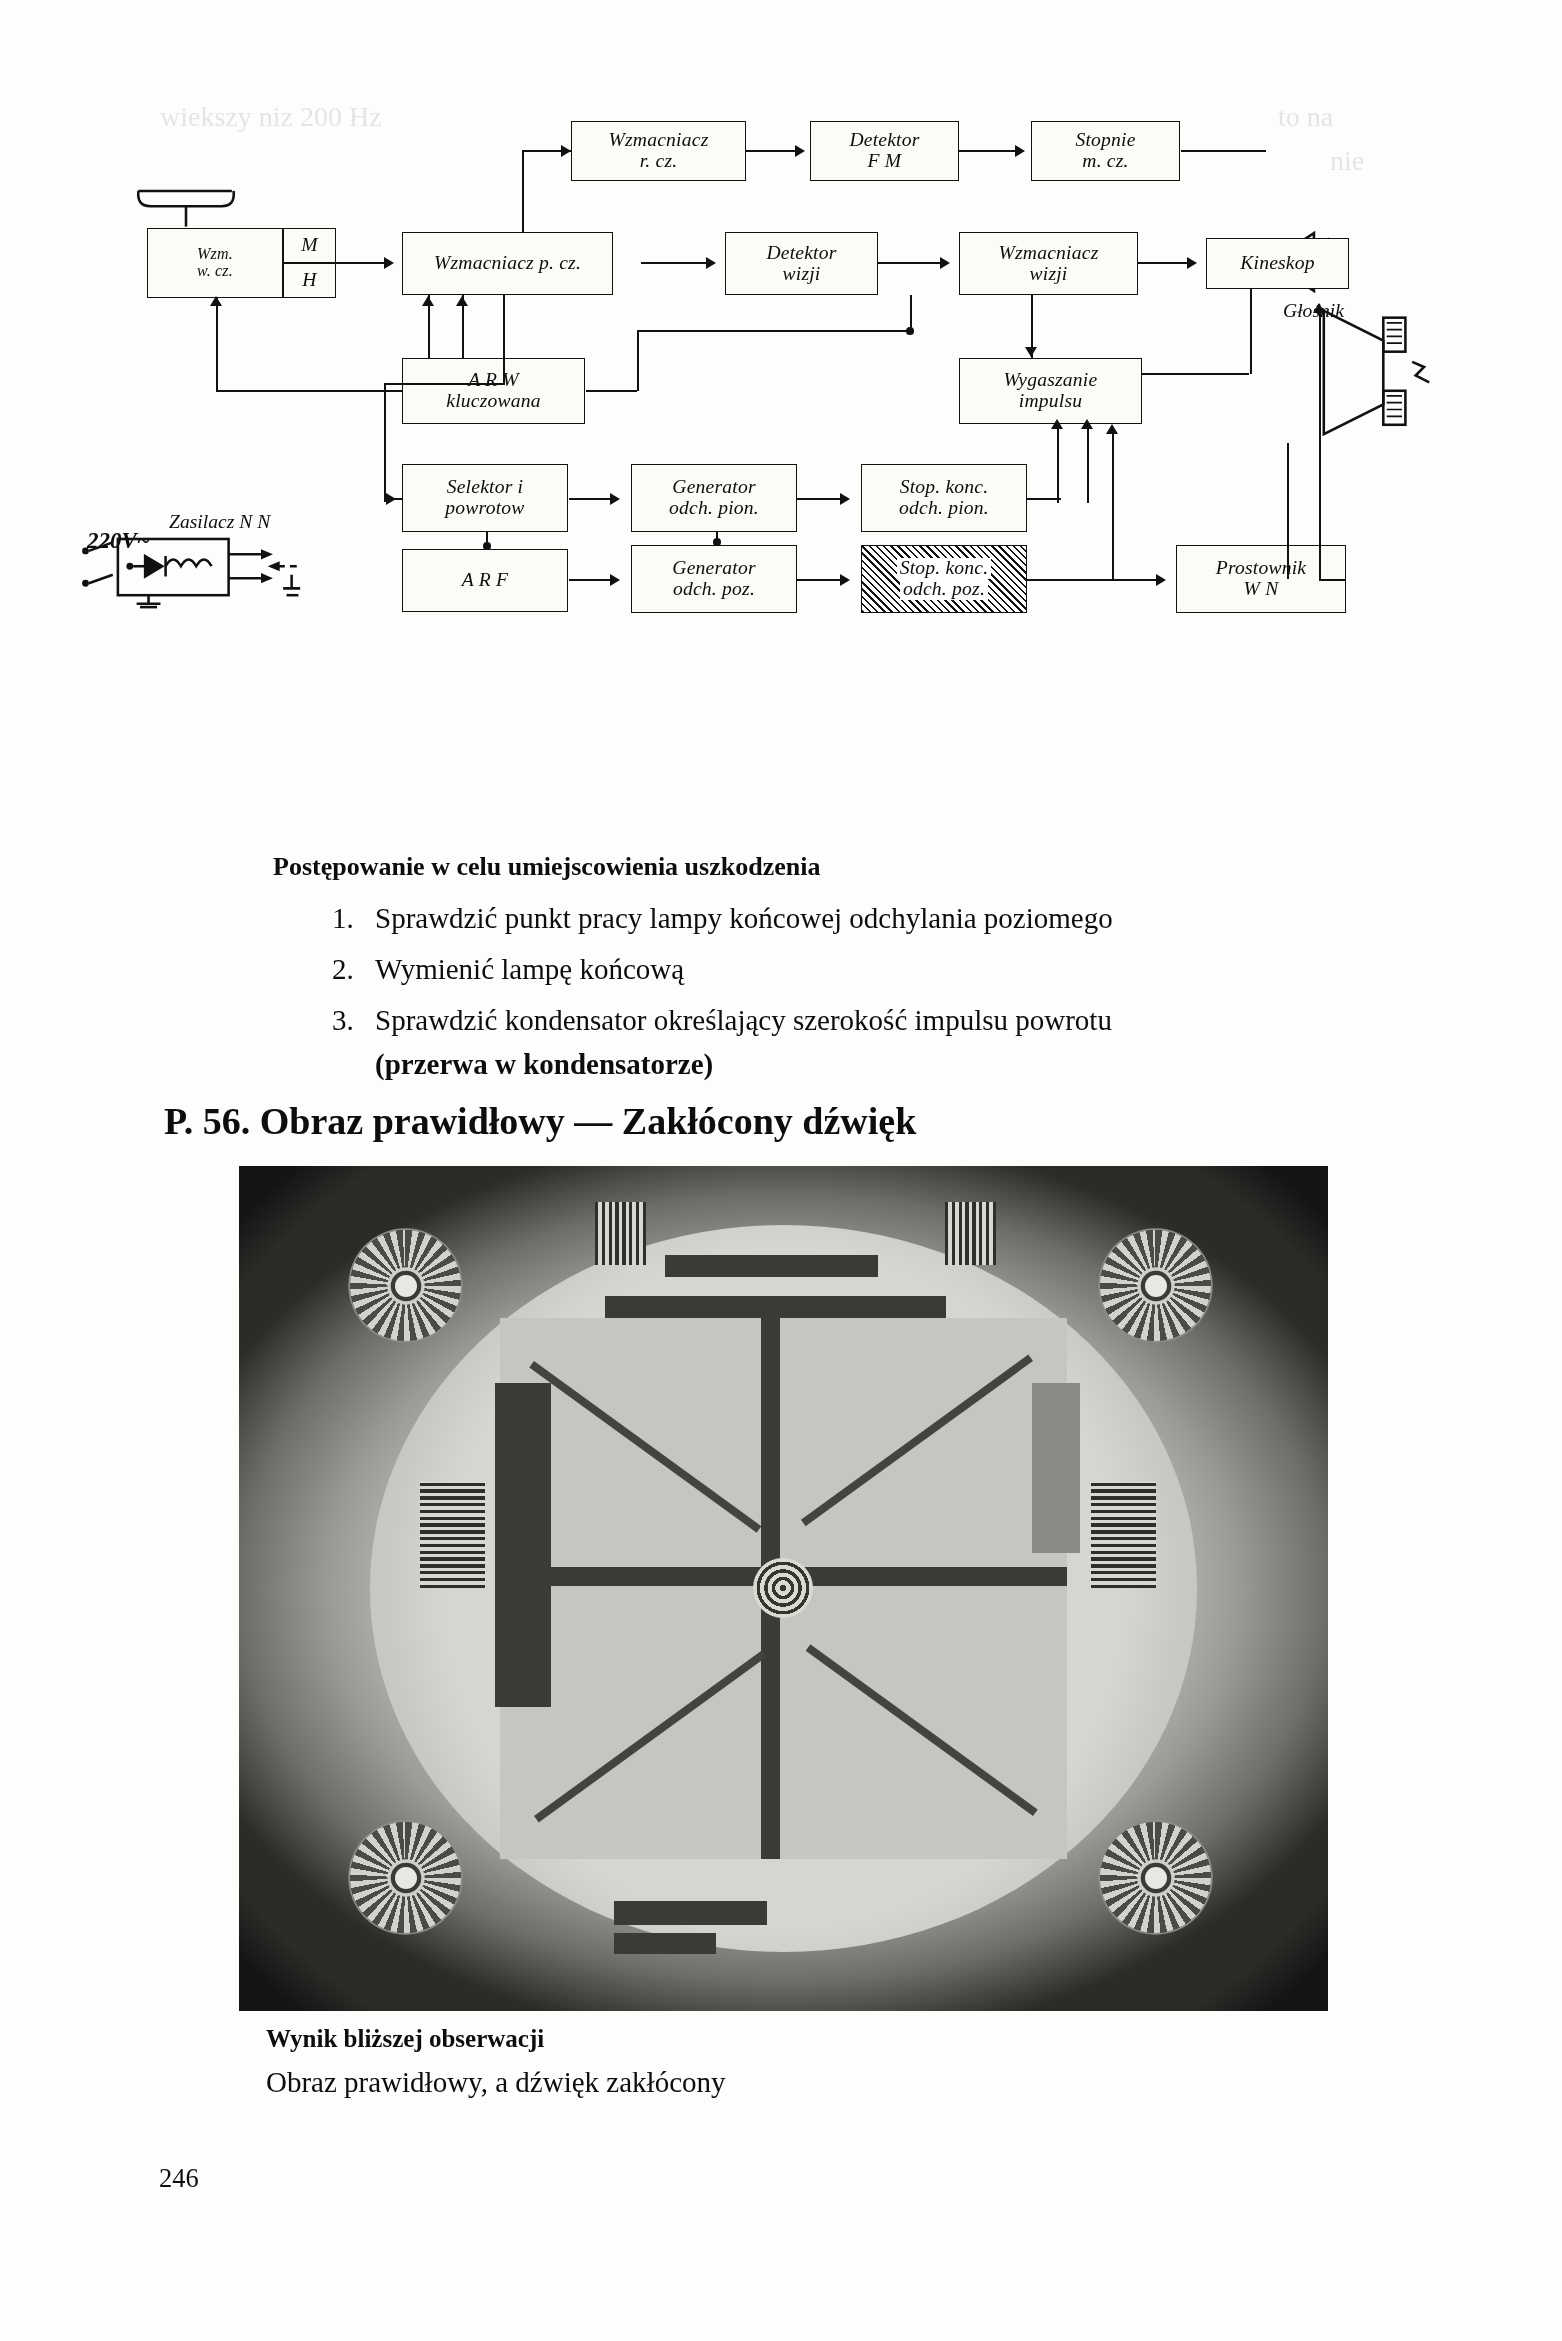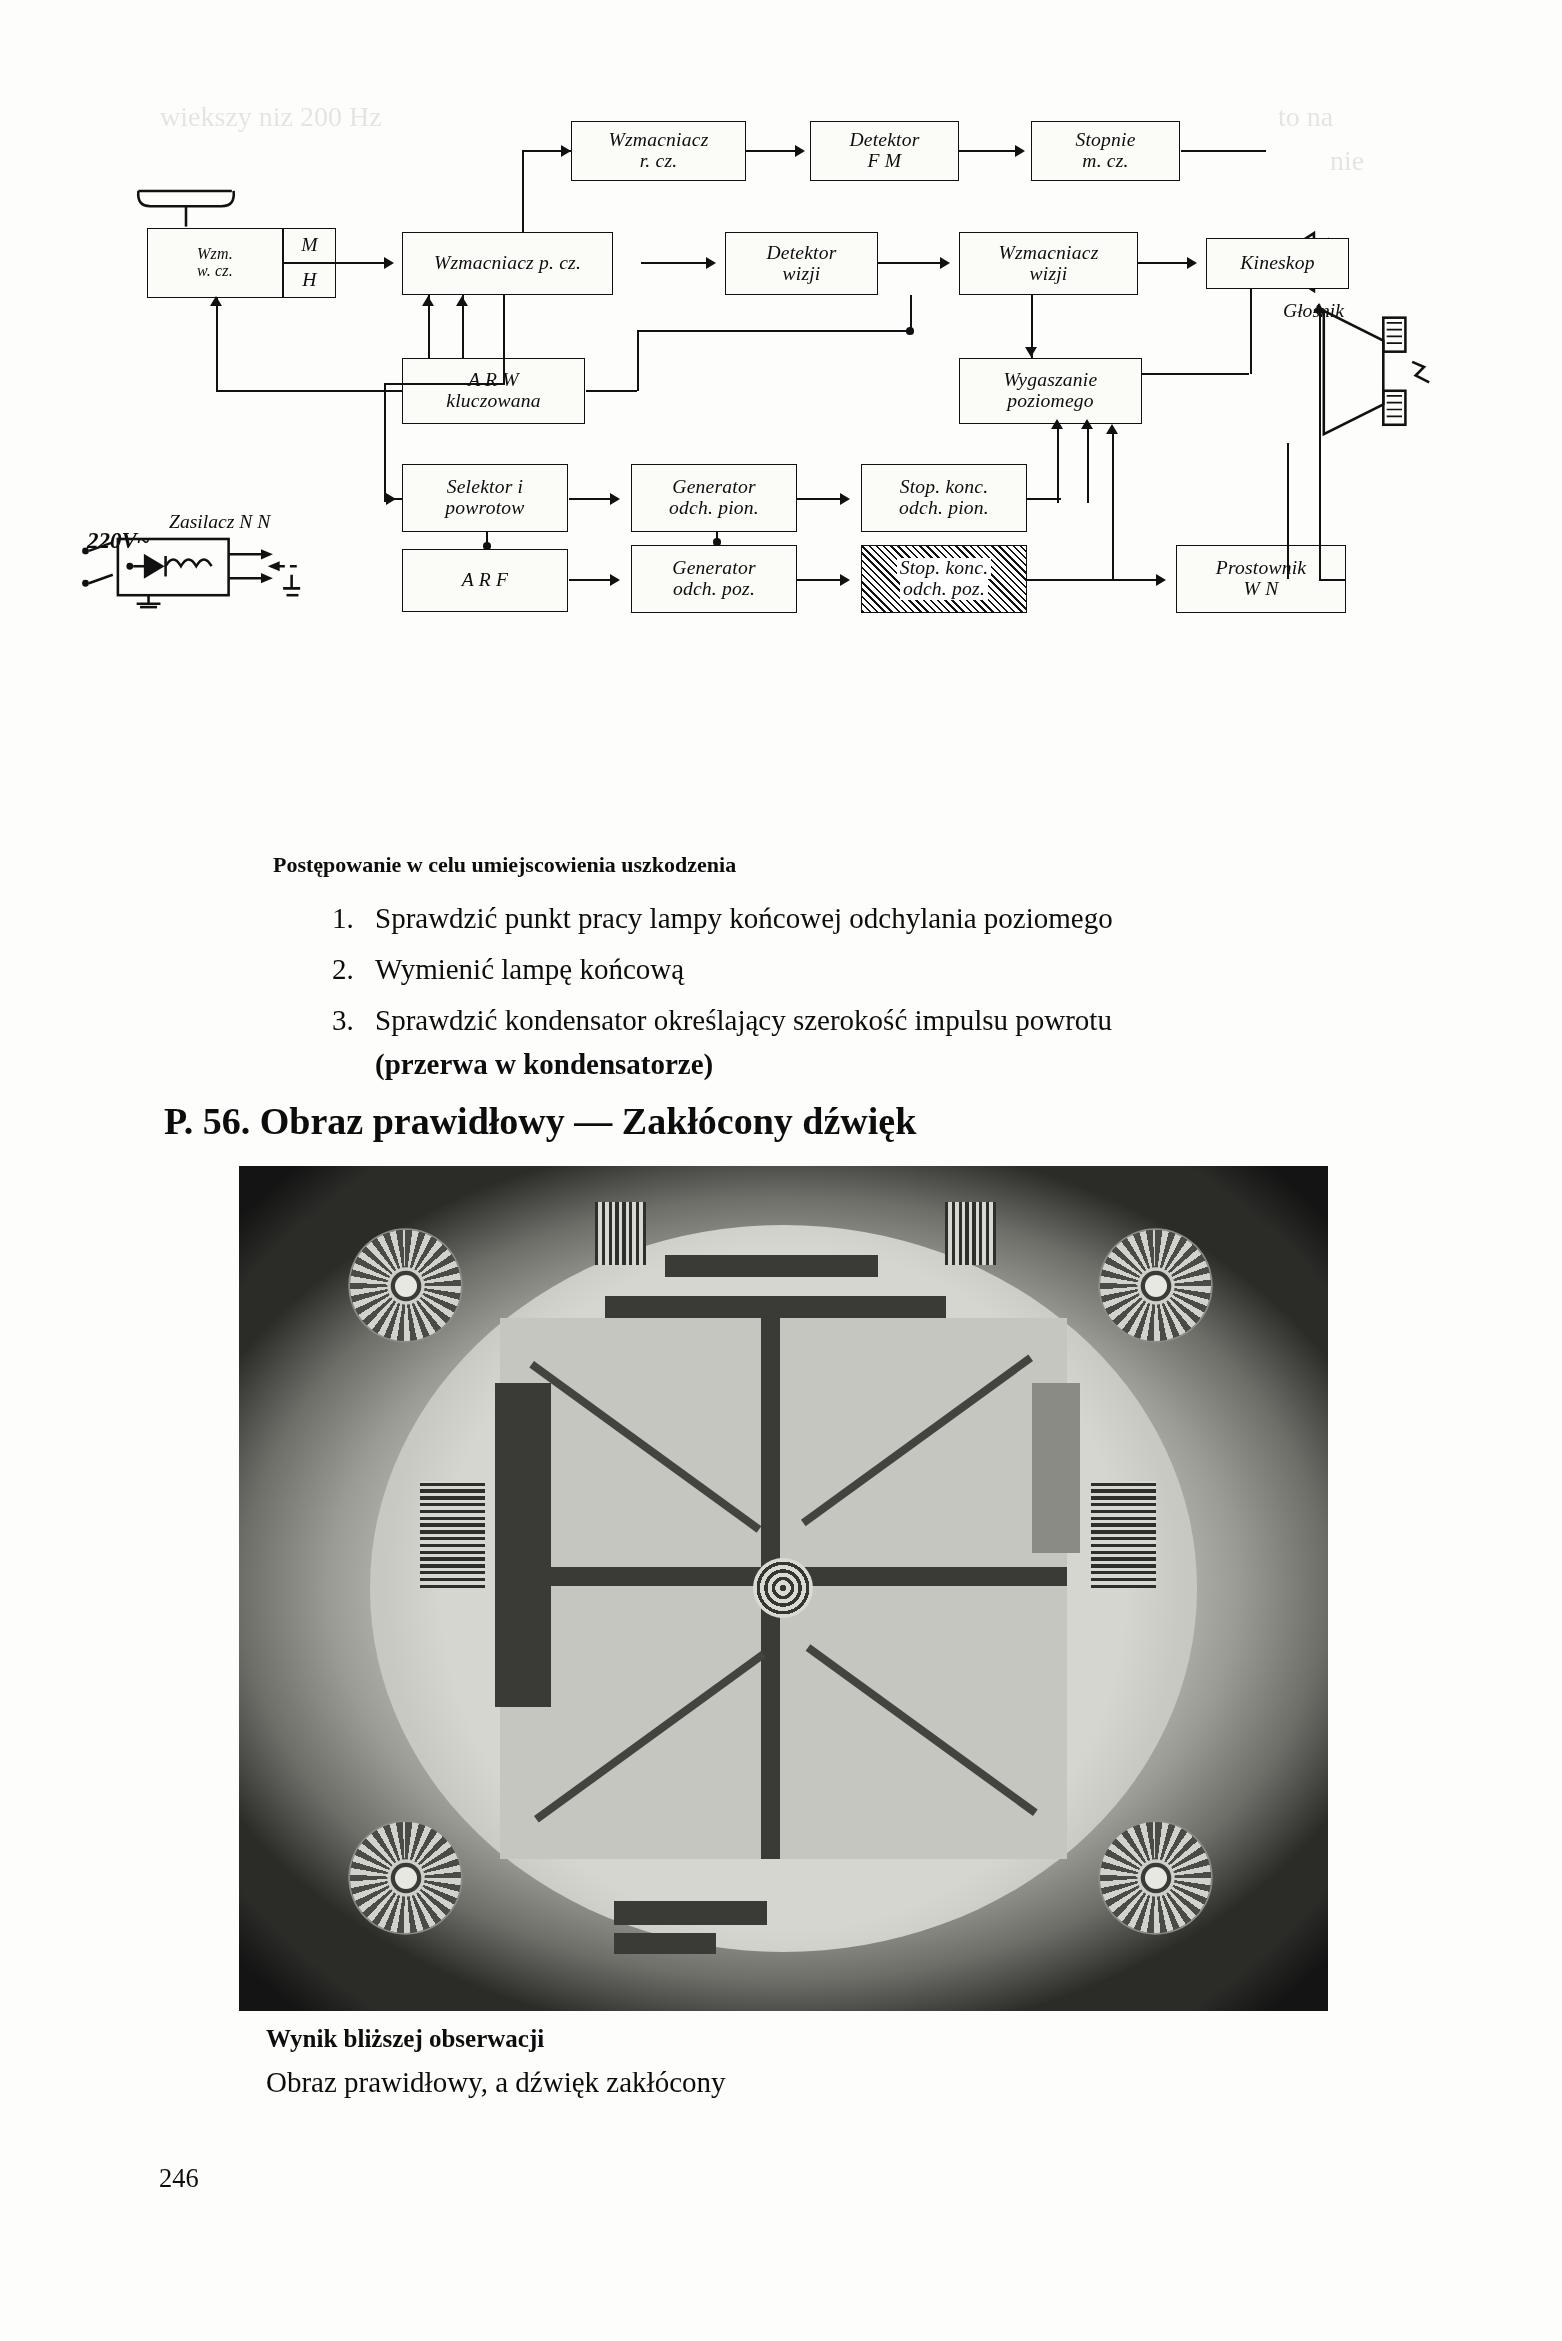"poziomego" span { text: poziomego -> impulsu }
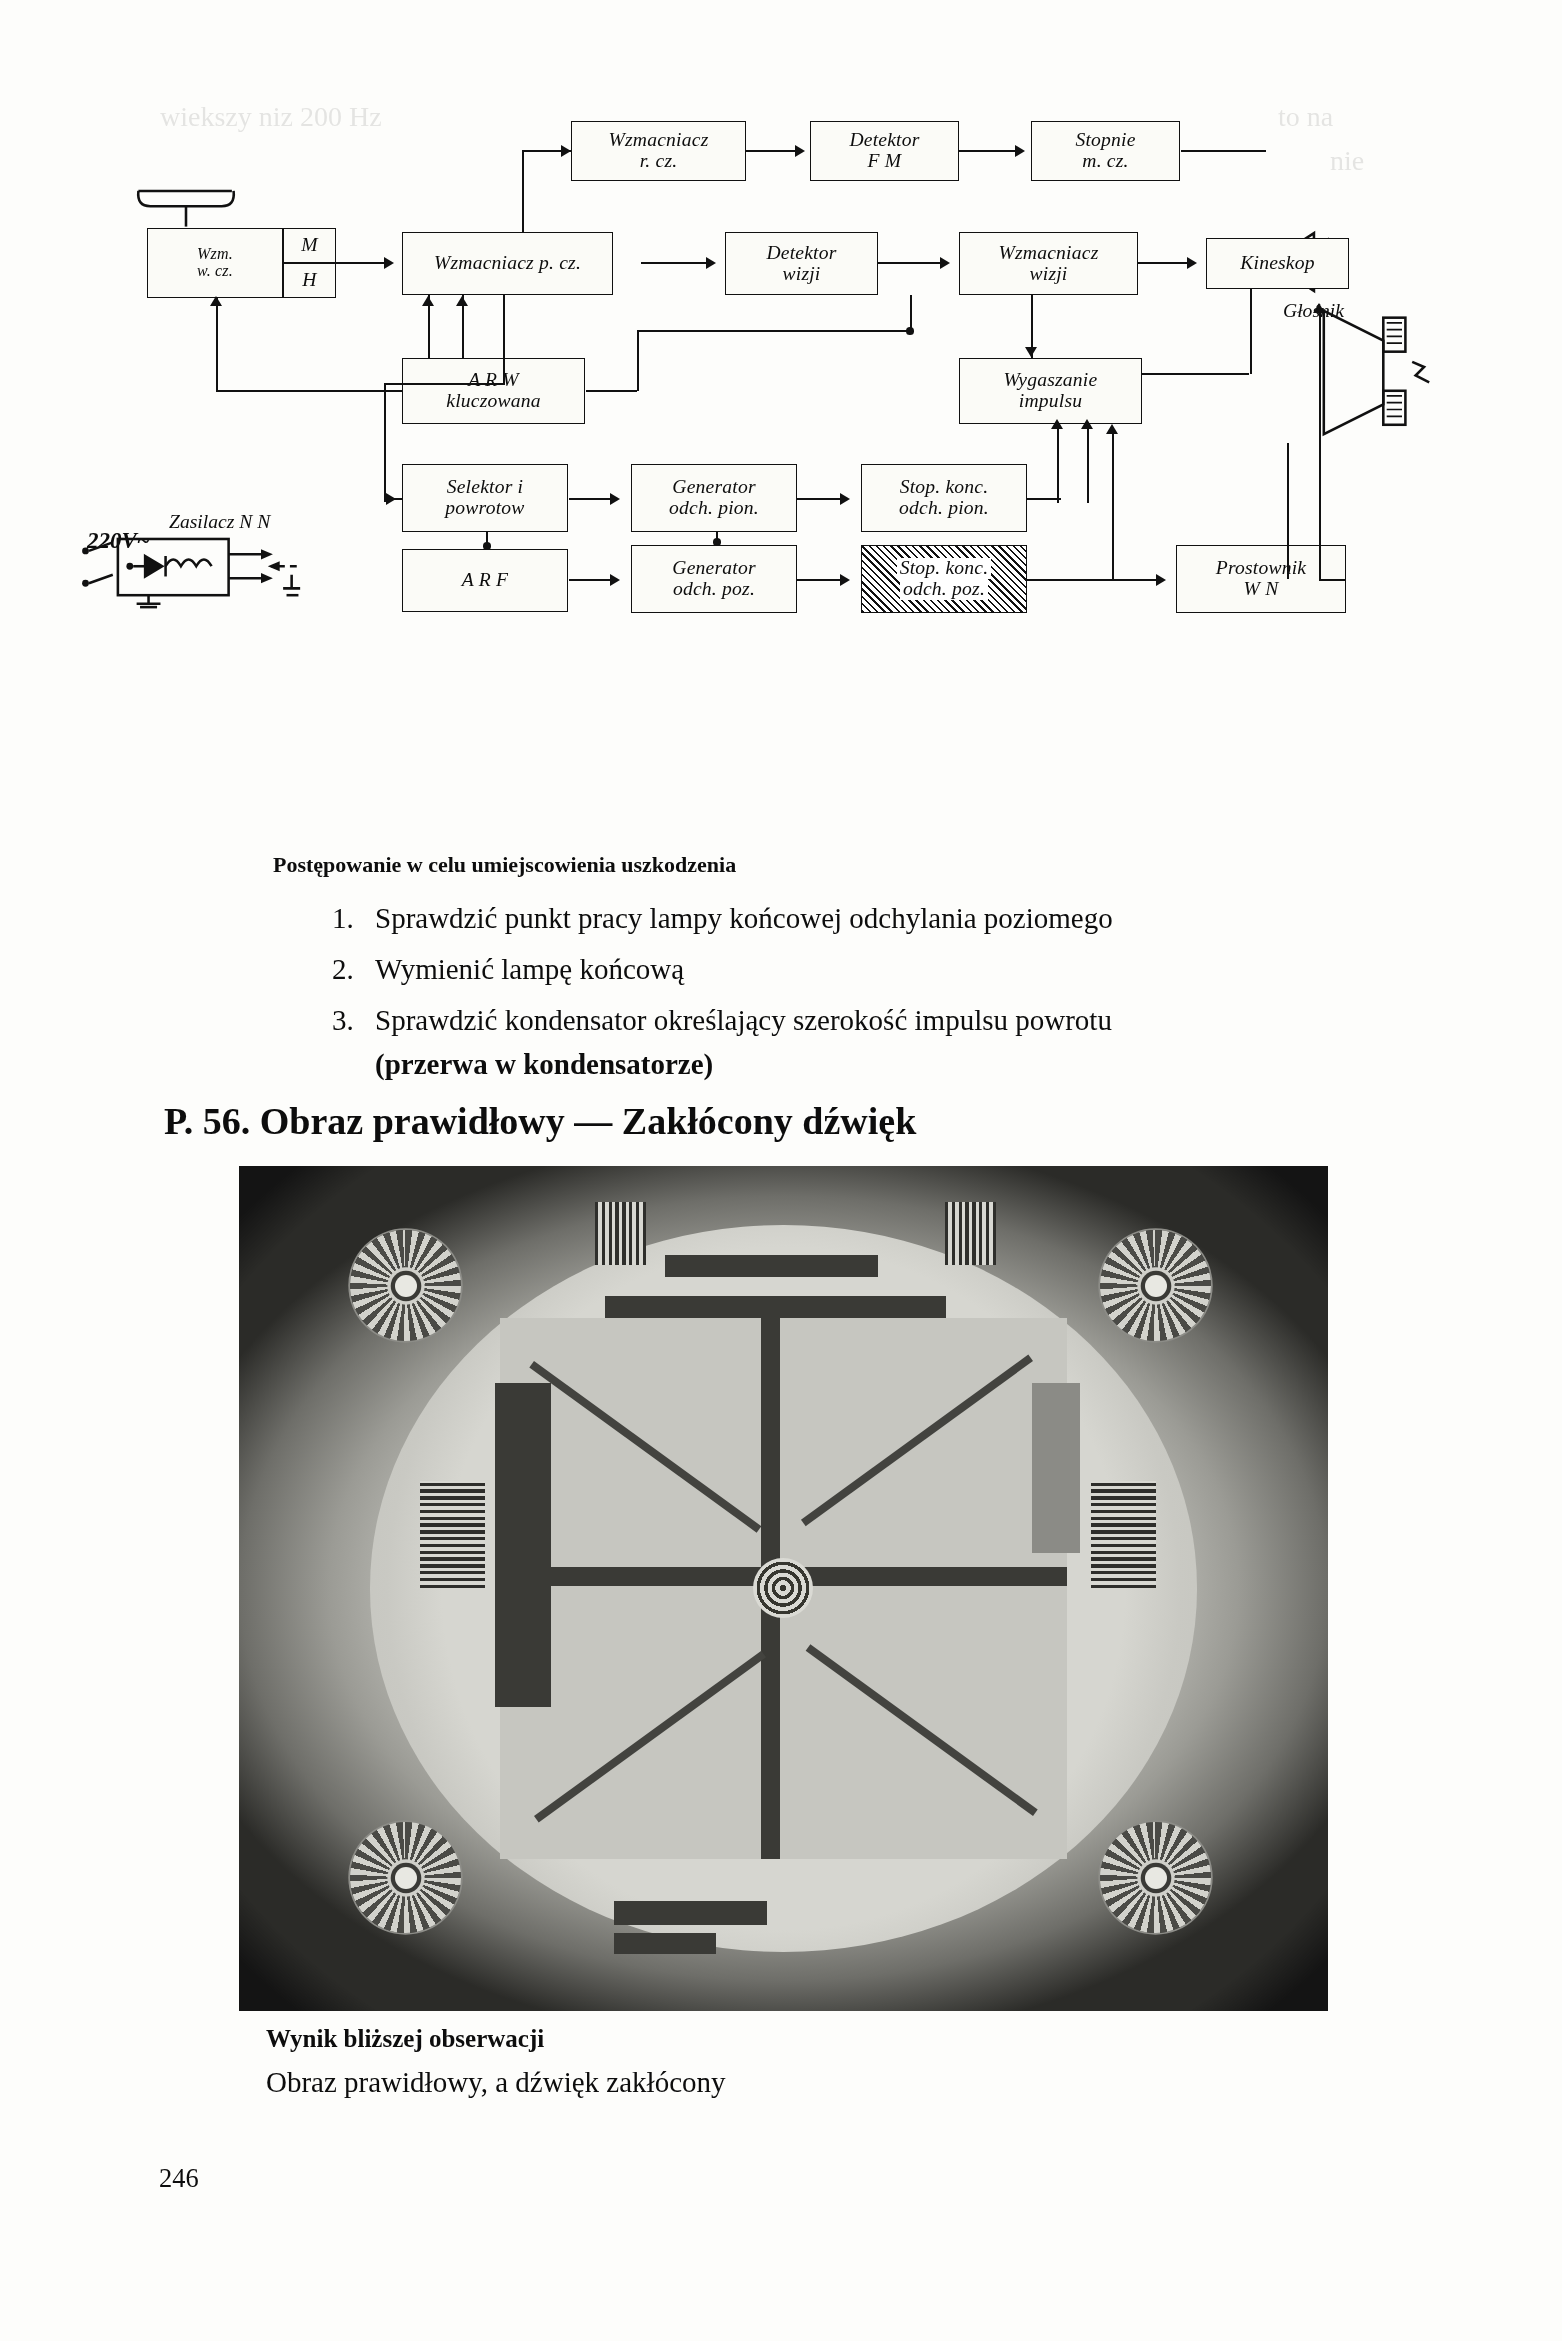"Postępowanie w celu umiejscowienia" .h-bold { font-size: 22px -> 26px }
